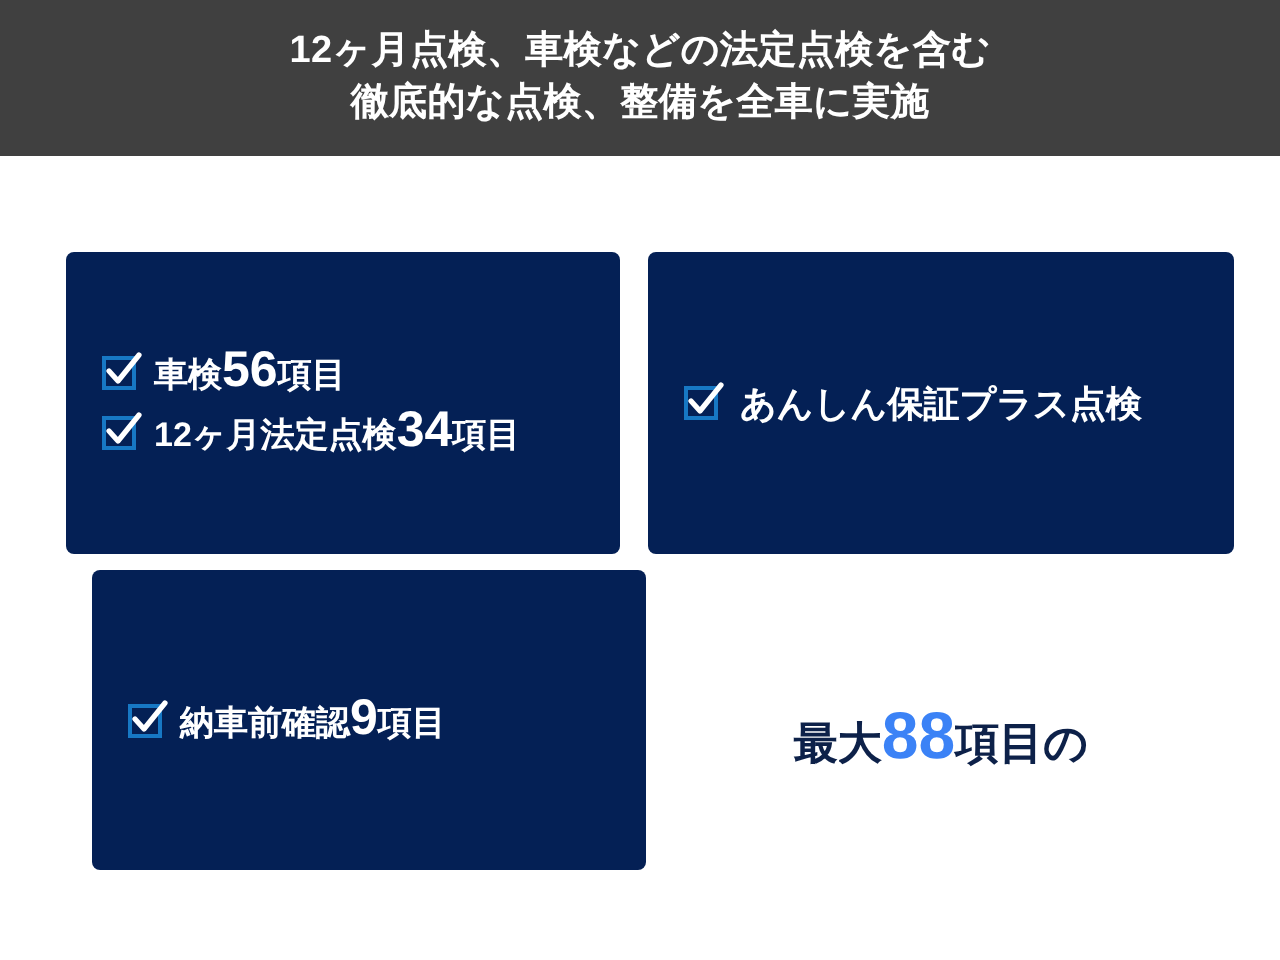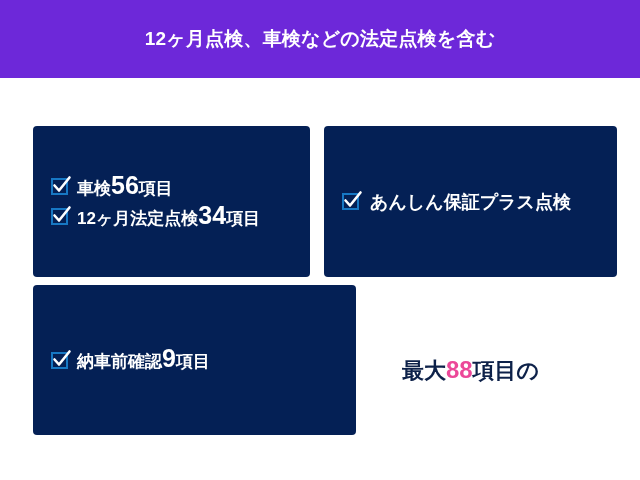"12ヶ月点検、車検などの法定点検を含む" .header { background: #6d28d9 -> #404040 }
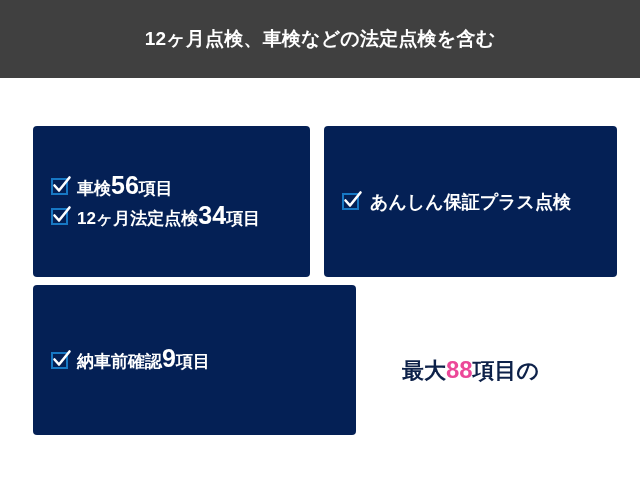"徹底的な点検、整備を全車に実施" div.header-line { html: none -> <div>徹底的な点検、整備を全車に実施</div> }
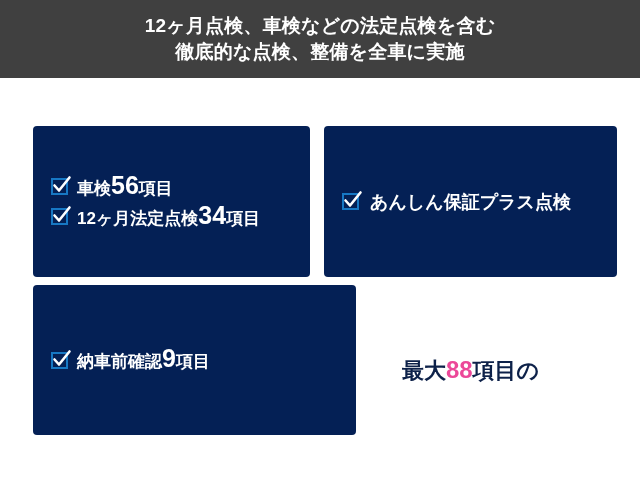"納車前確認9項目" #card-left-bottom { left: 33px -> 46px; width: 323px -> 277px }
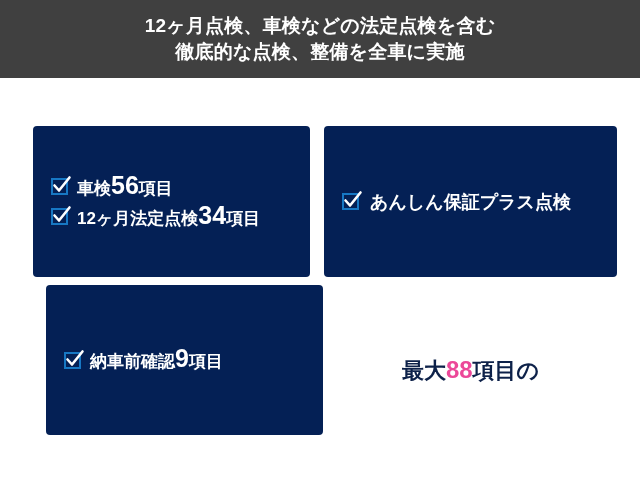"88" .summary-line .accent { color: #ec4899 -> #3b82f6; font-size: 24px -> 33px }
